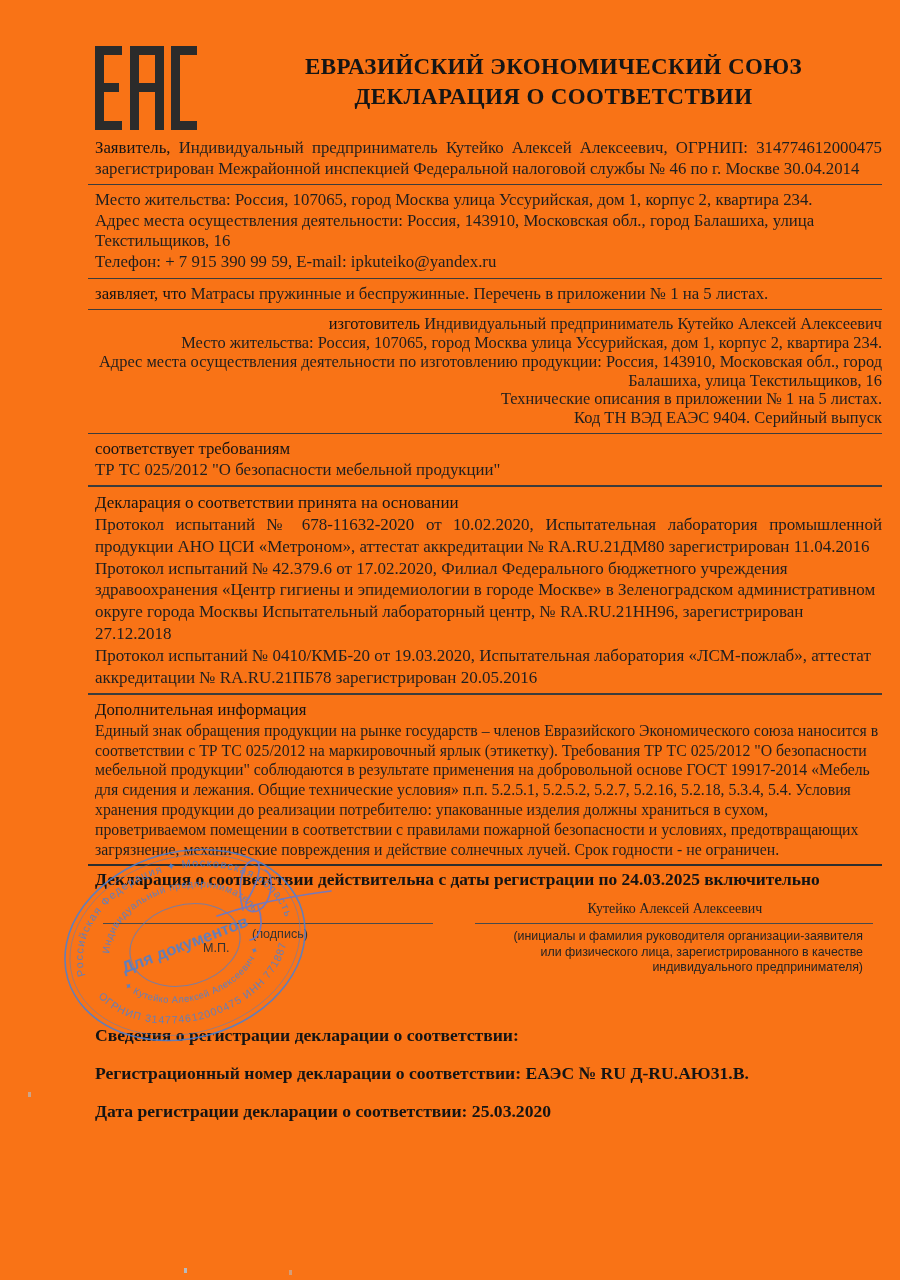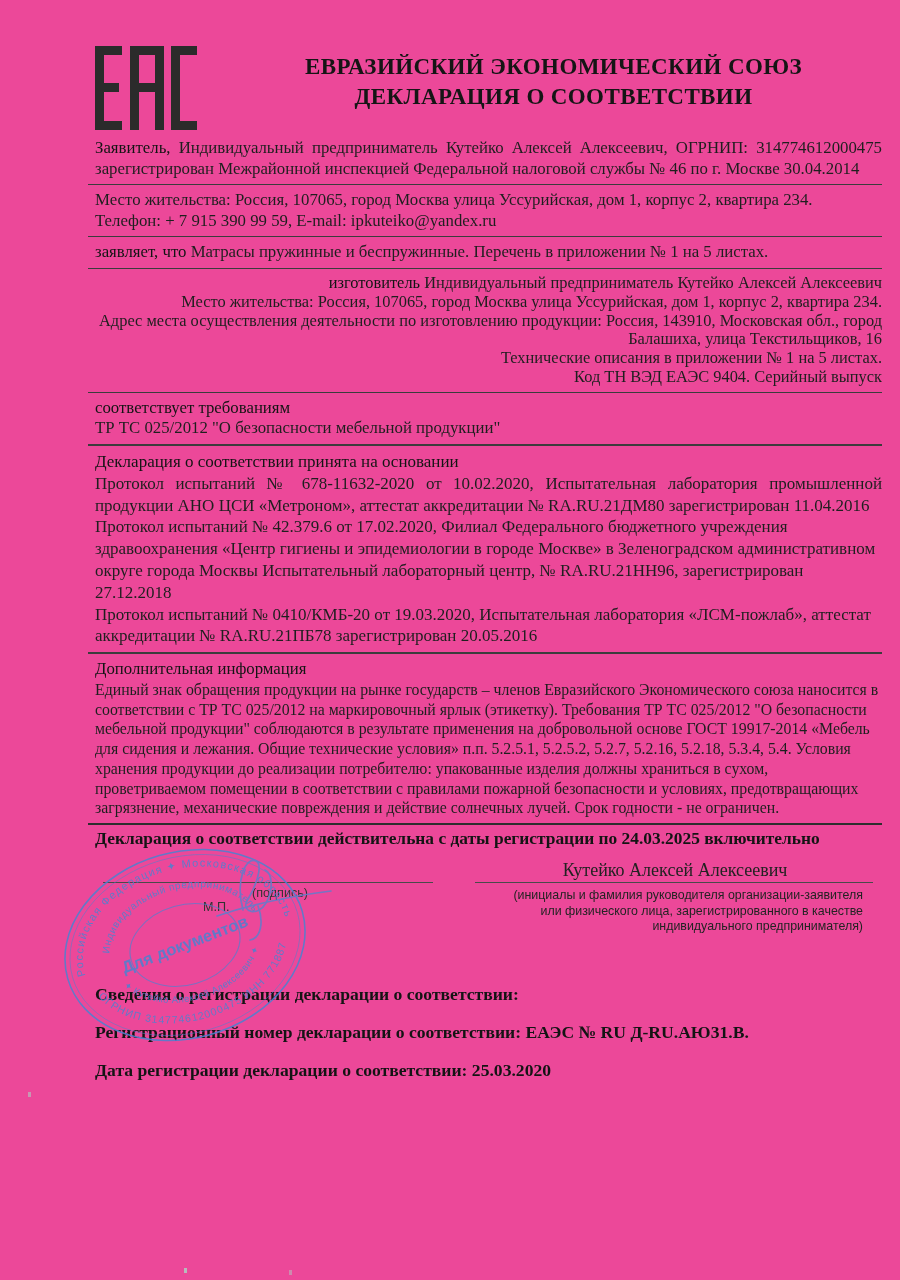"ЕВРАЗИЙСКИЙ ЭКОНОМИЧЕСКИЙ СОЮЗ" .page { background: #ec4899 -> #f97316 }
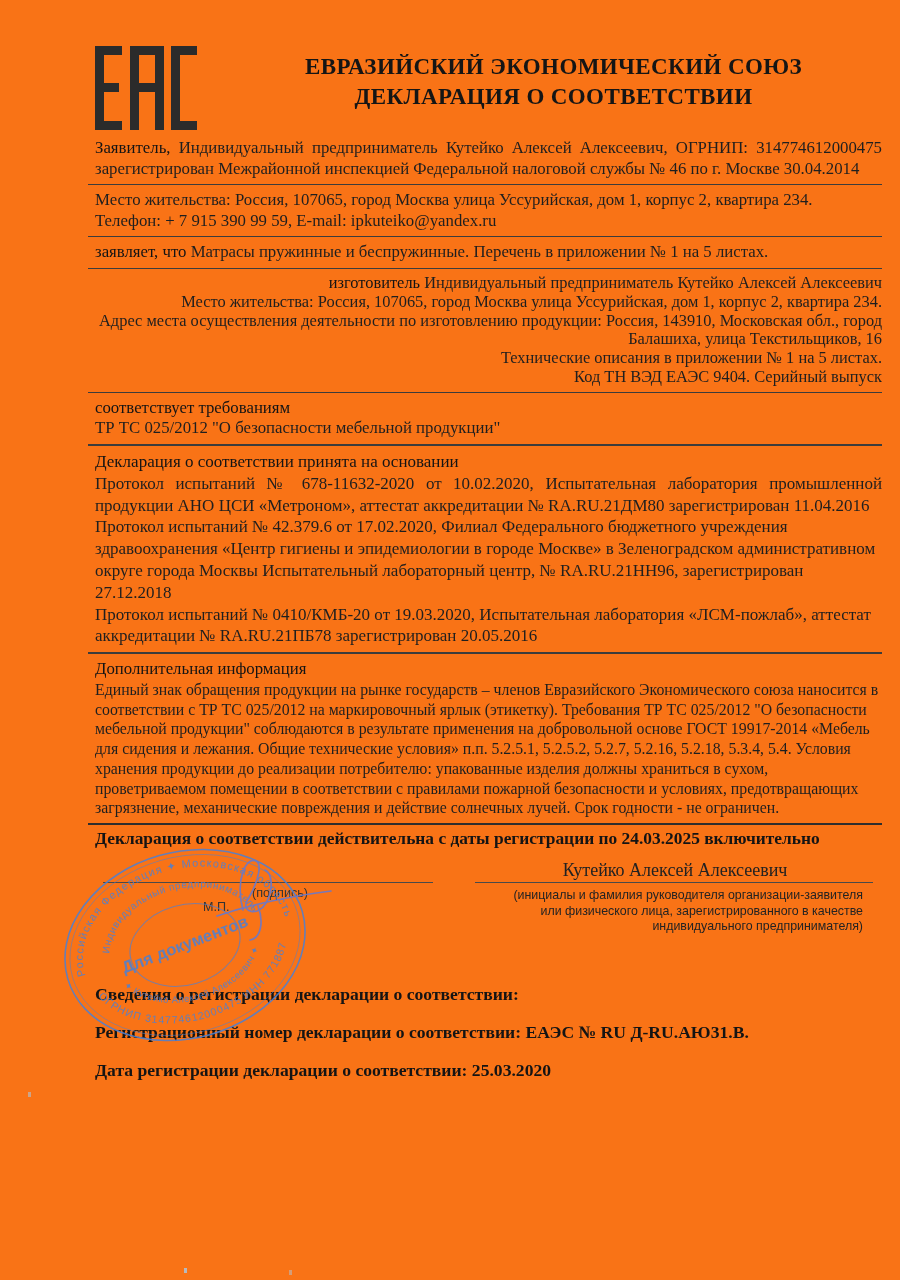"Адрес места осуществления деятельности:" p.body-txt { html: none -> <p>Адрес места осуществления деятельности: Россия, 143910, Московская обл., город Балашиха, улица Текстильщиков, 16</p> }
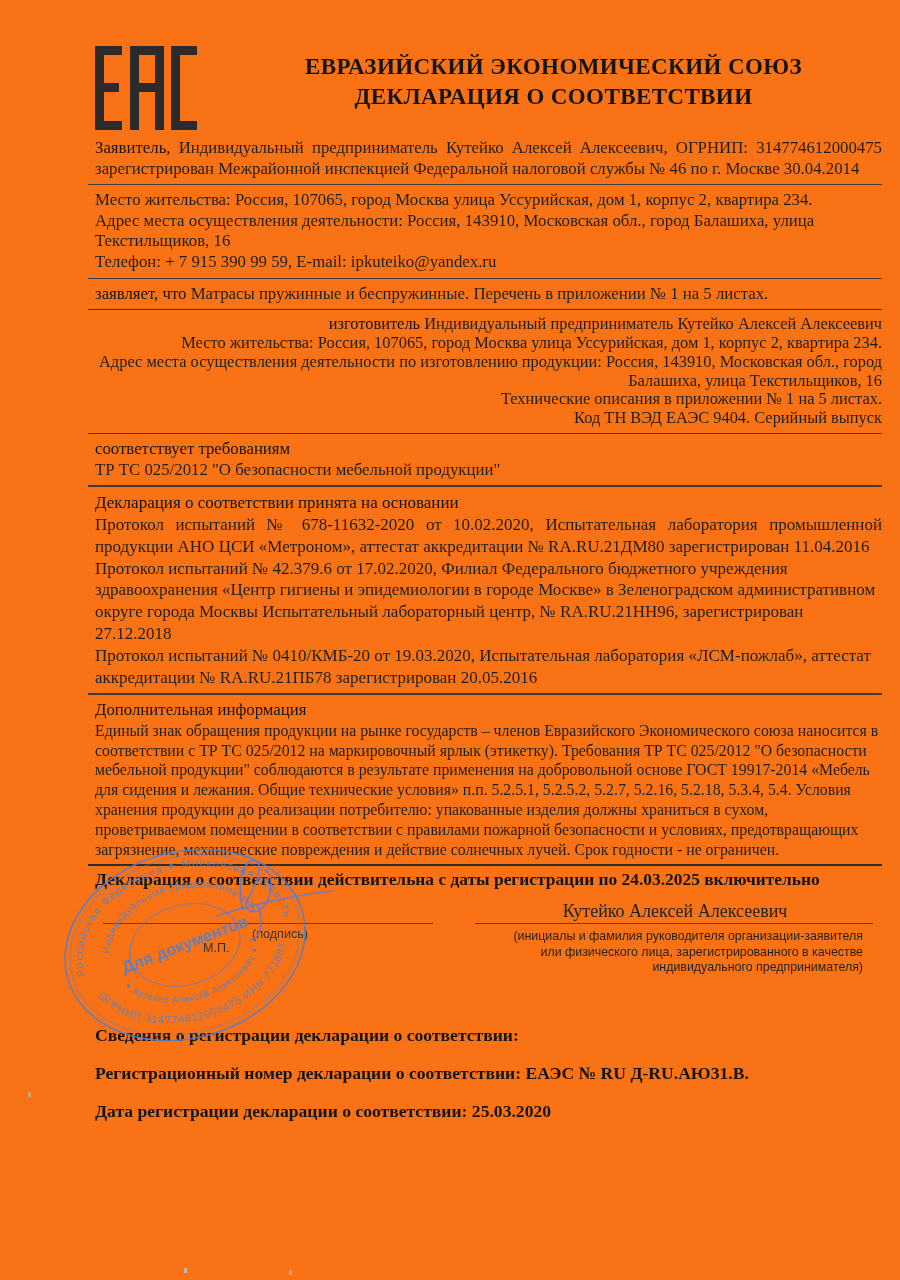"Кутейко Алексей Алексеевич" .sig-name { font-size: 18px -> 14px }
